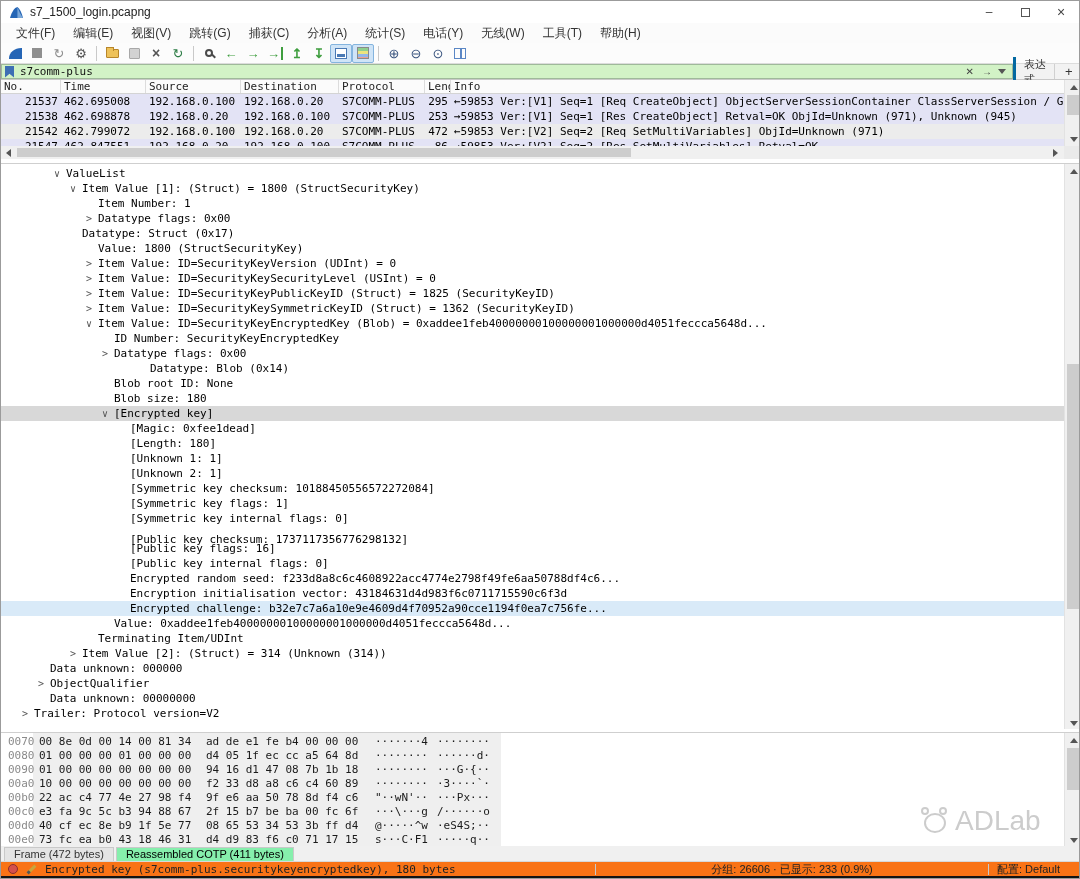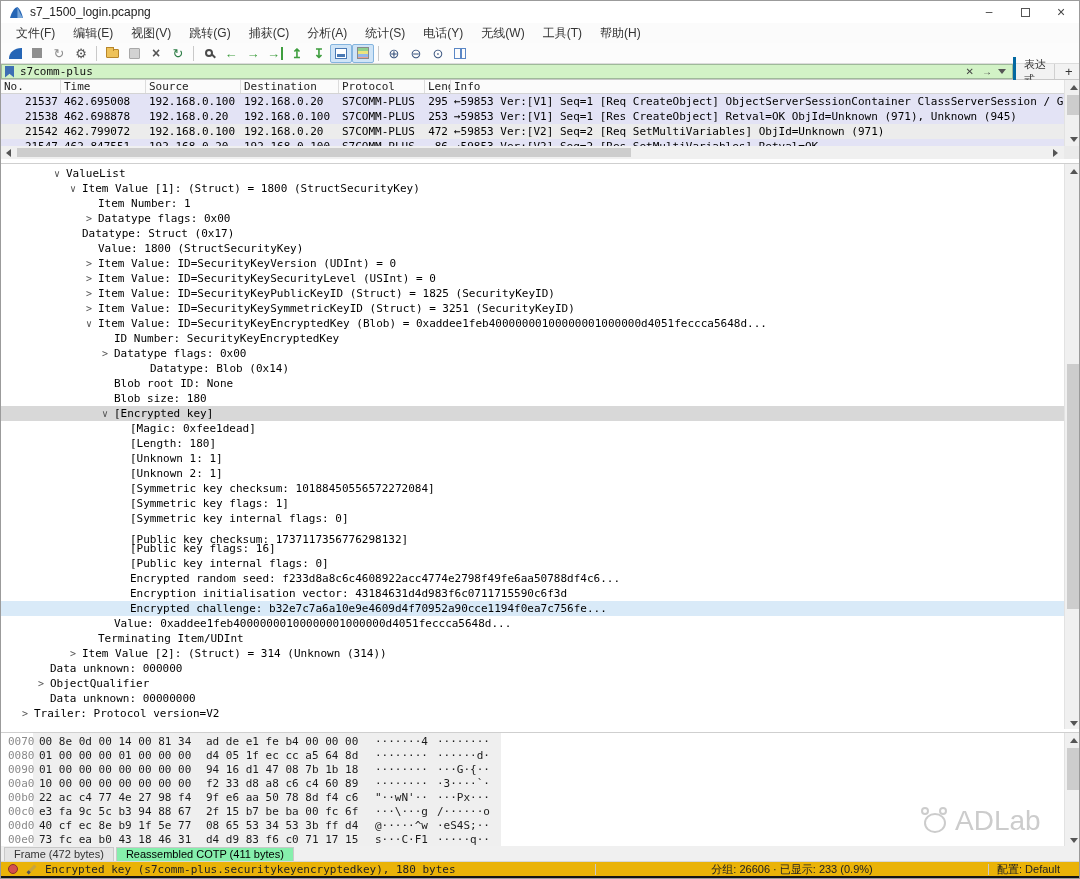"Item Value: ID=SecurityKeySymmetricKeyID" span { text: 3251 -> 1362 }
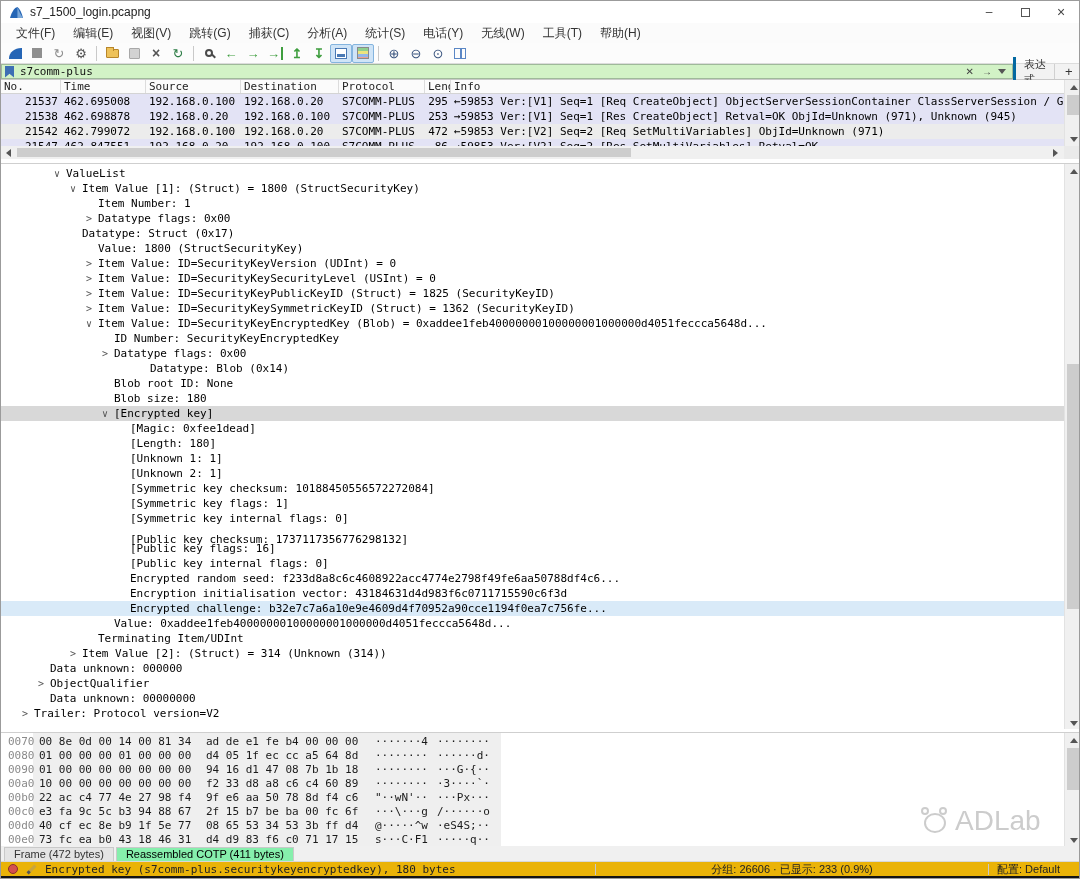"Encrypted key" .statusbar { background: #eab308 -> #f97316 }
